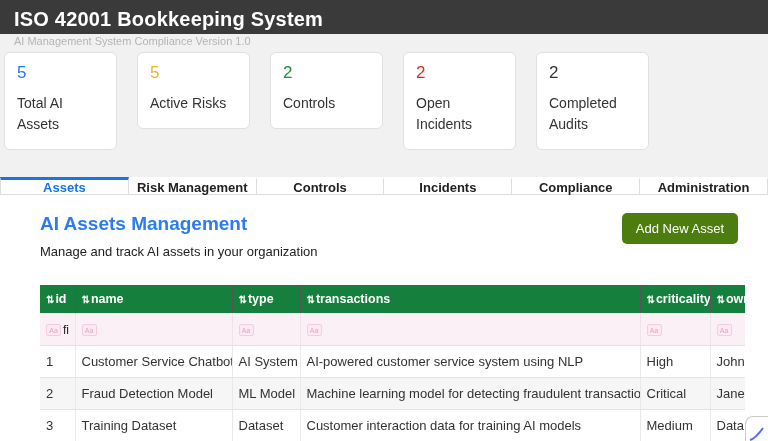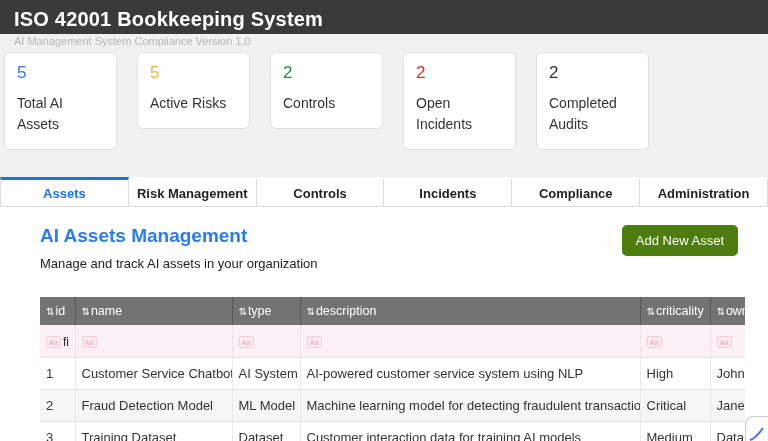"Assets" .tab { height: 30px -> 18px }
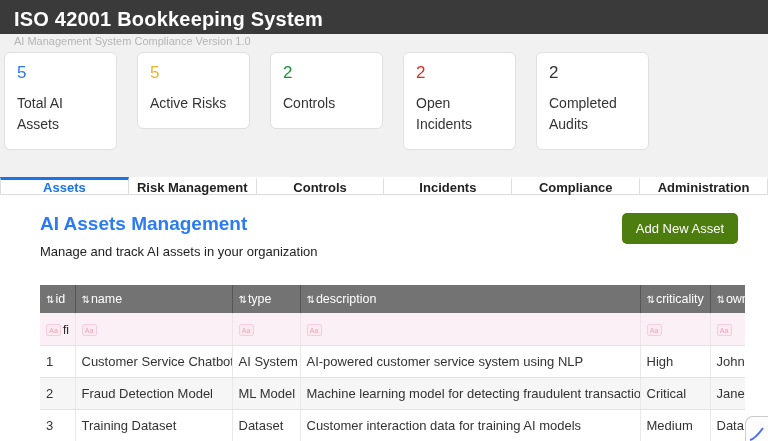"⇅id" thead th { background: #737373 -> #15803d; font-weight: normal -> bold }
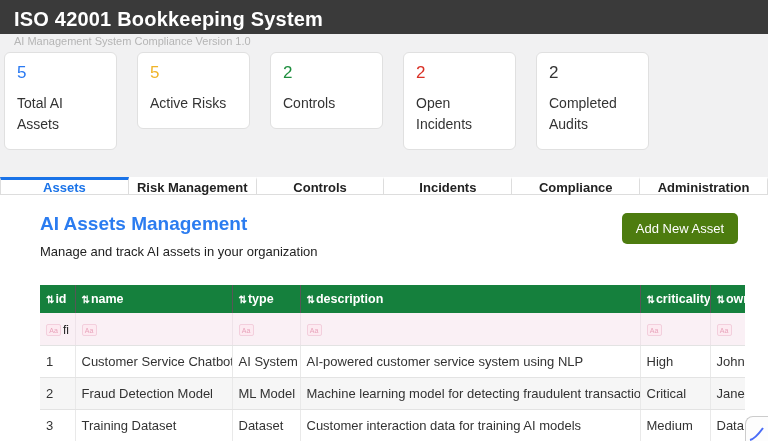"description" span { text: description -> transactions }
